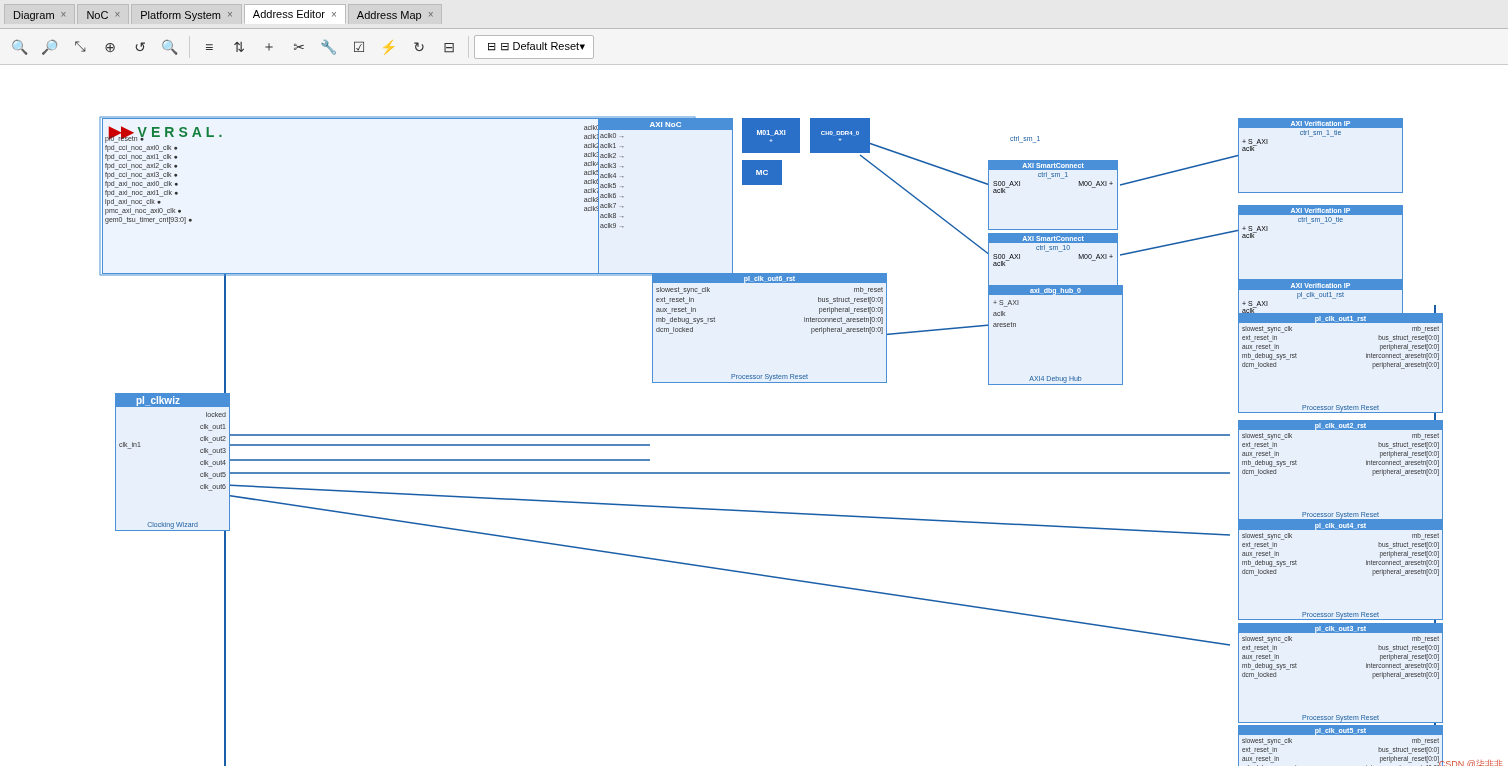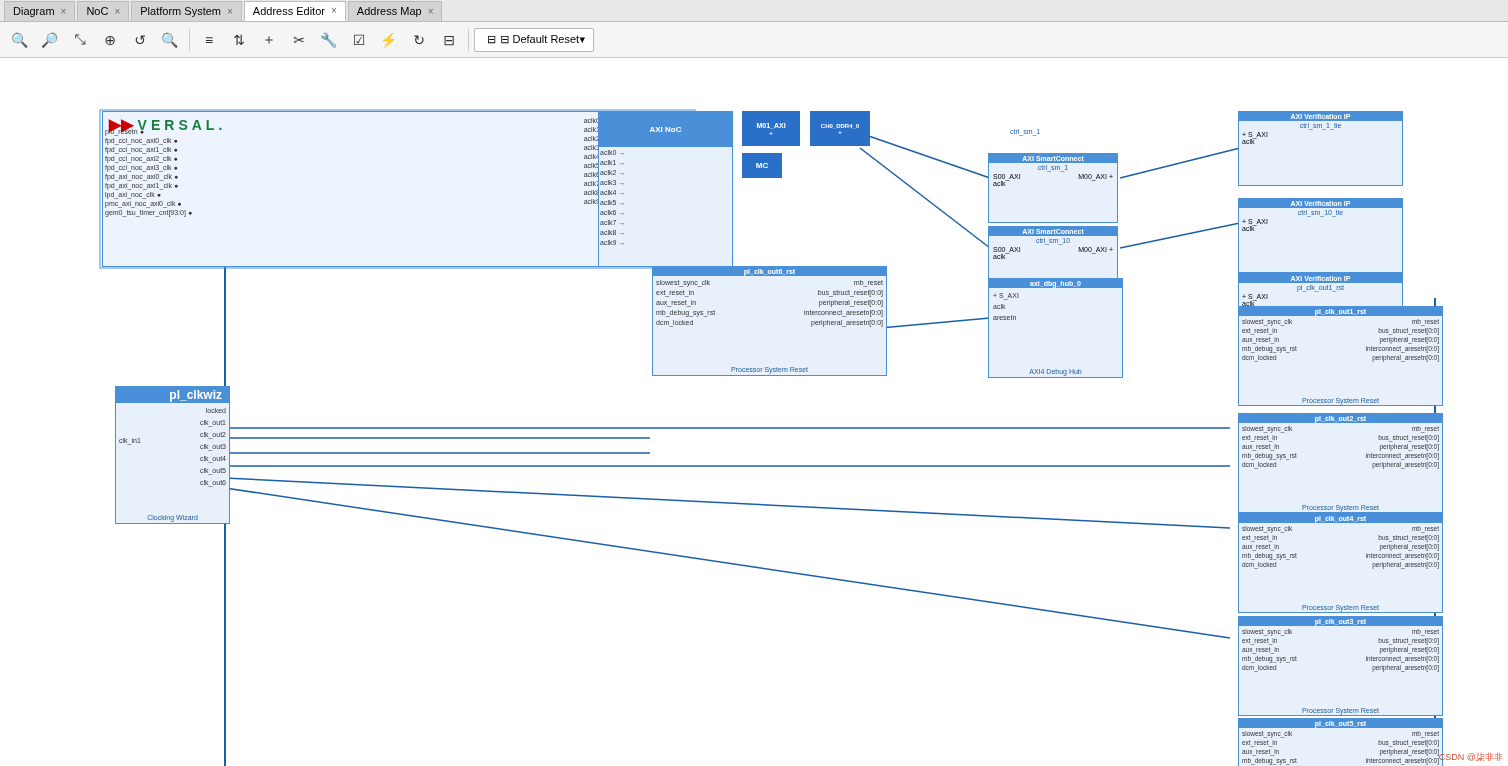"Diagram" .tab-bar { height: 22px -> 29px }
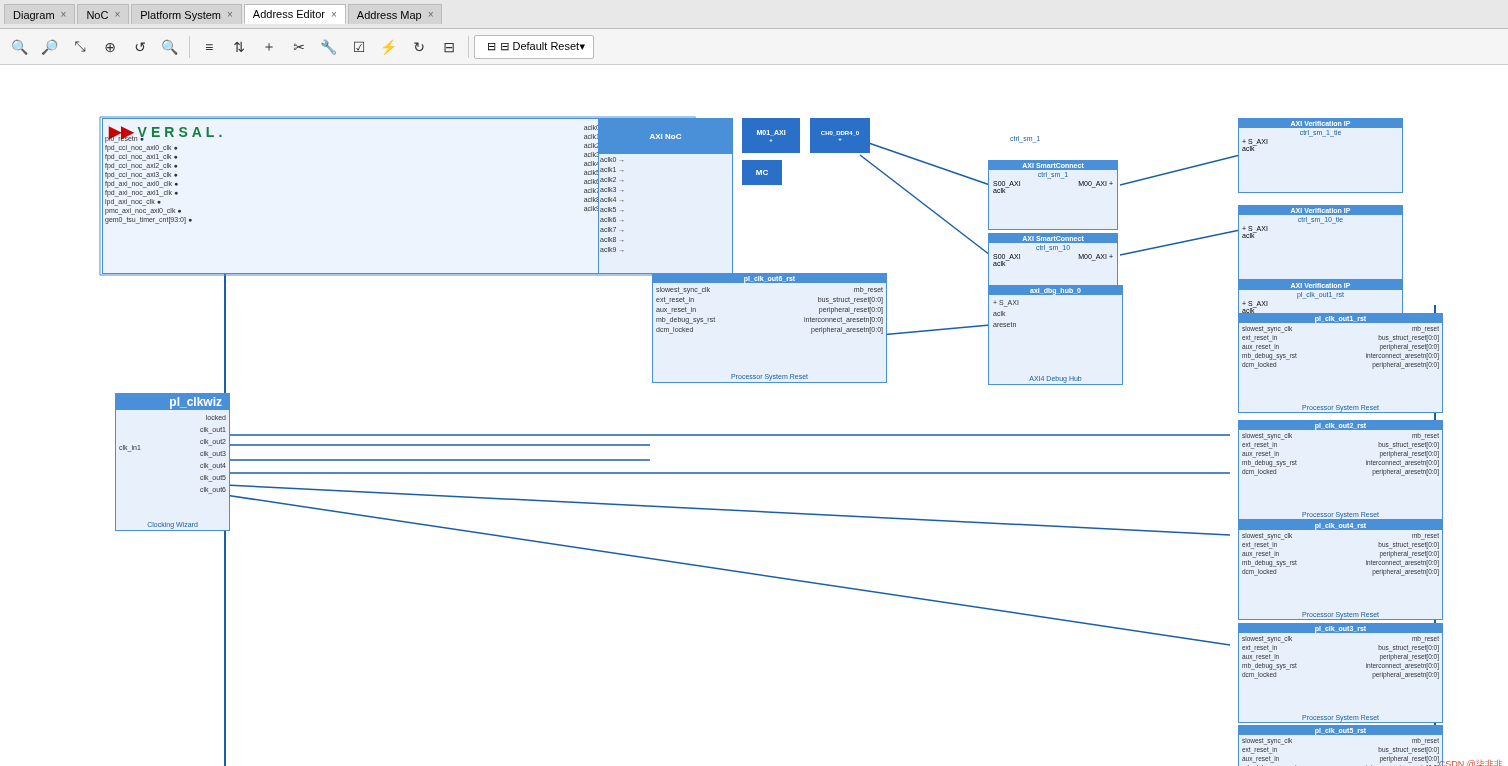"AXI NoC" div { padding: 13px 3px -> 1px 3px }
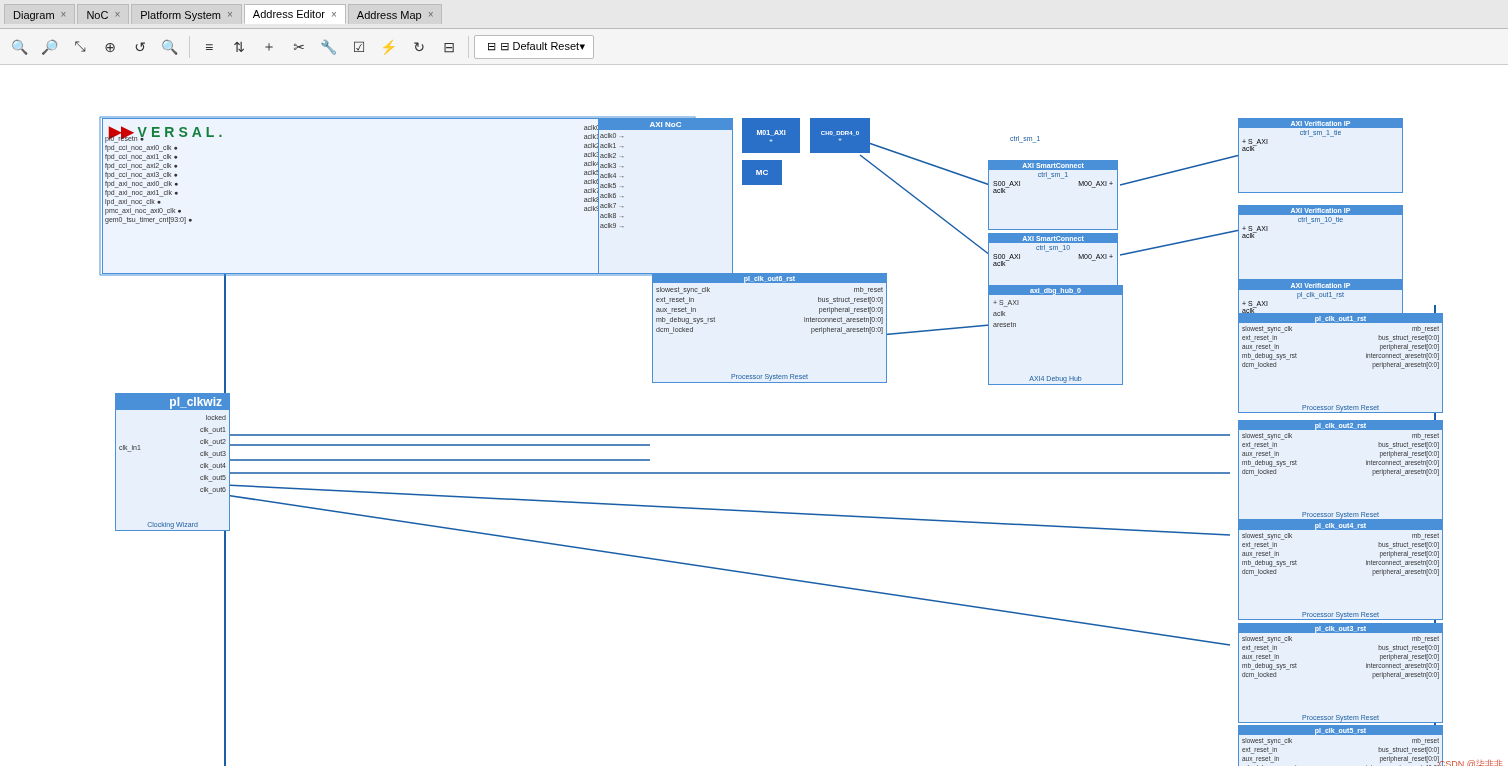"pl_clkwiz" div { font-size: 12px -> 10px; padding: 1px 7px -> 1px 20px; text-align: right -> left }
